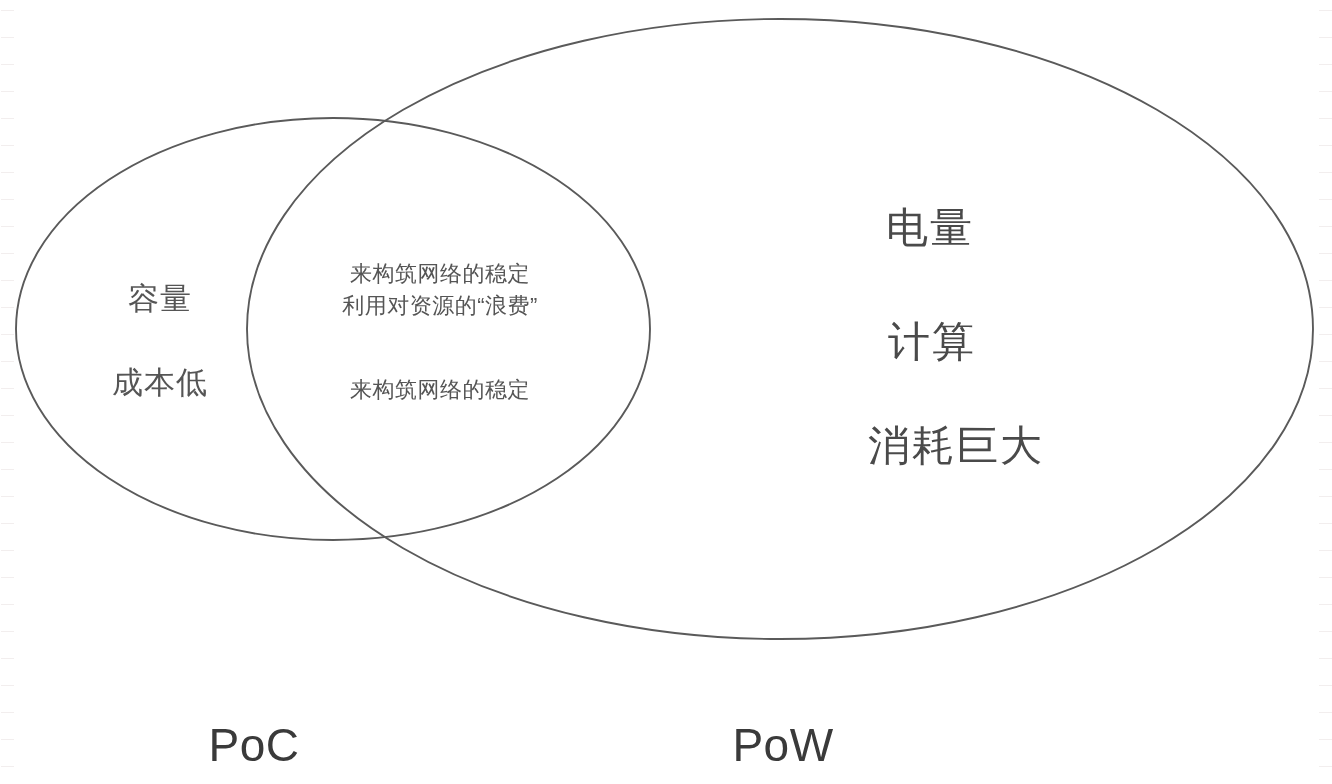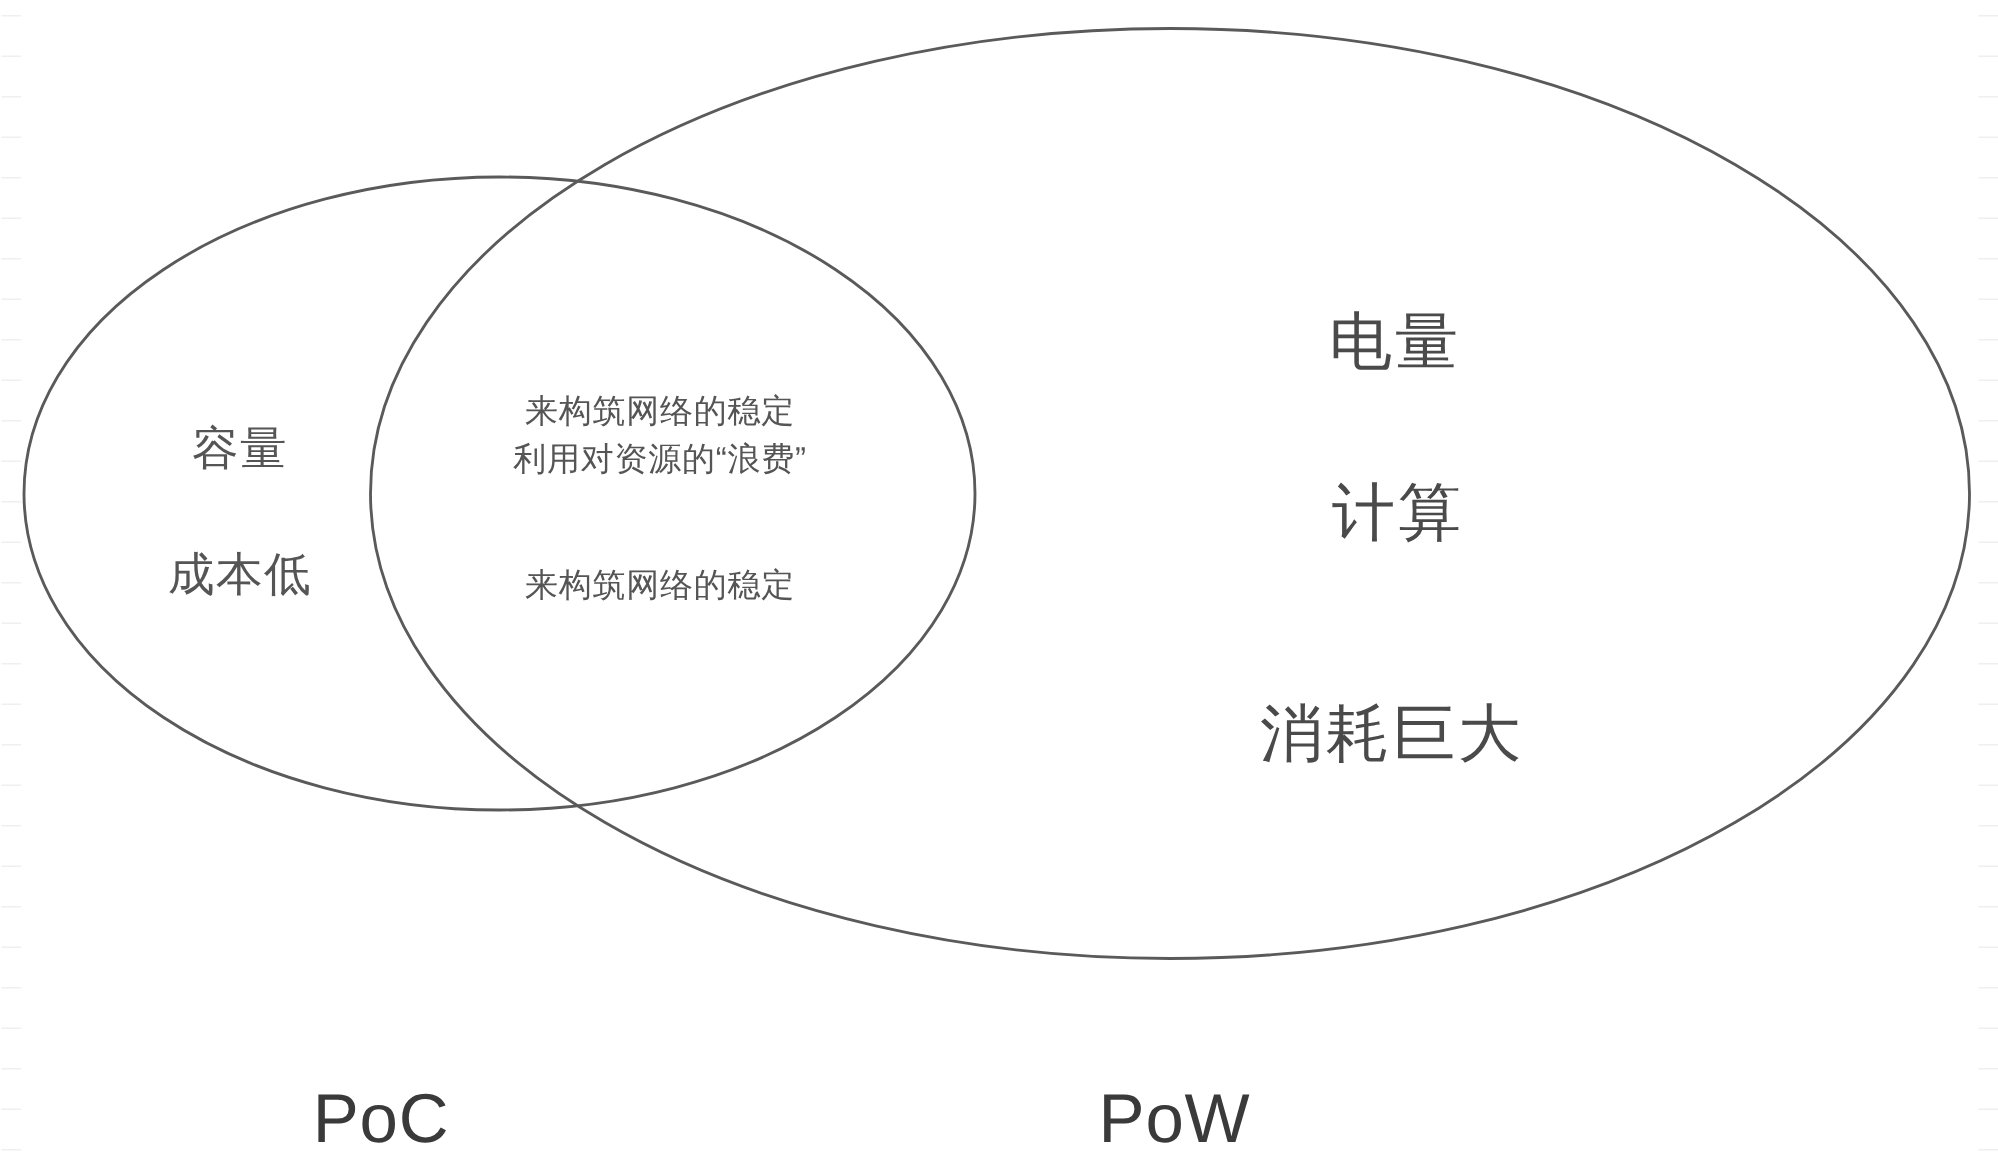"消耗巨大" div.txt { left: 928px -> 956px; margin-top: 43px -> none }
